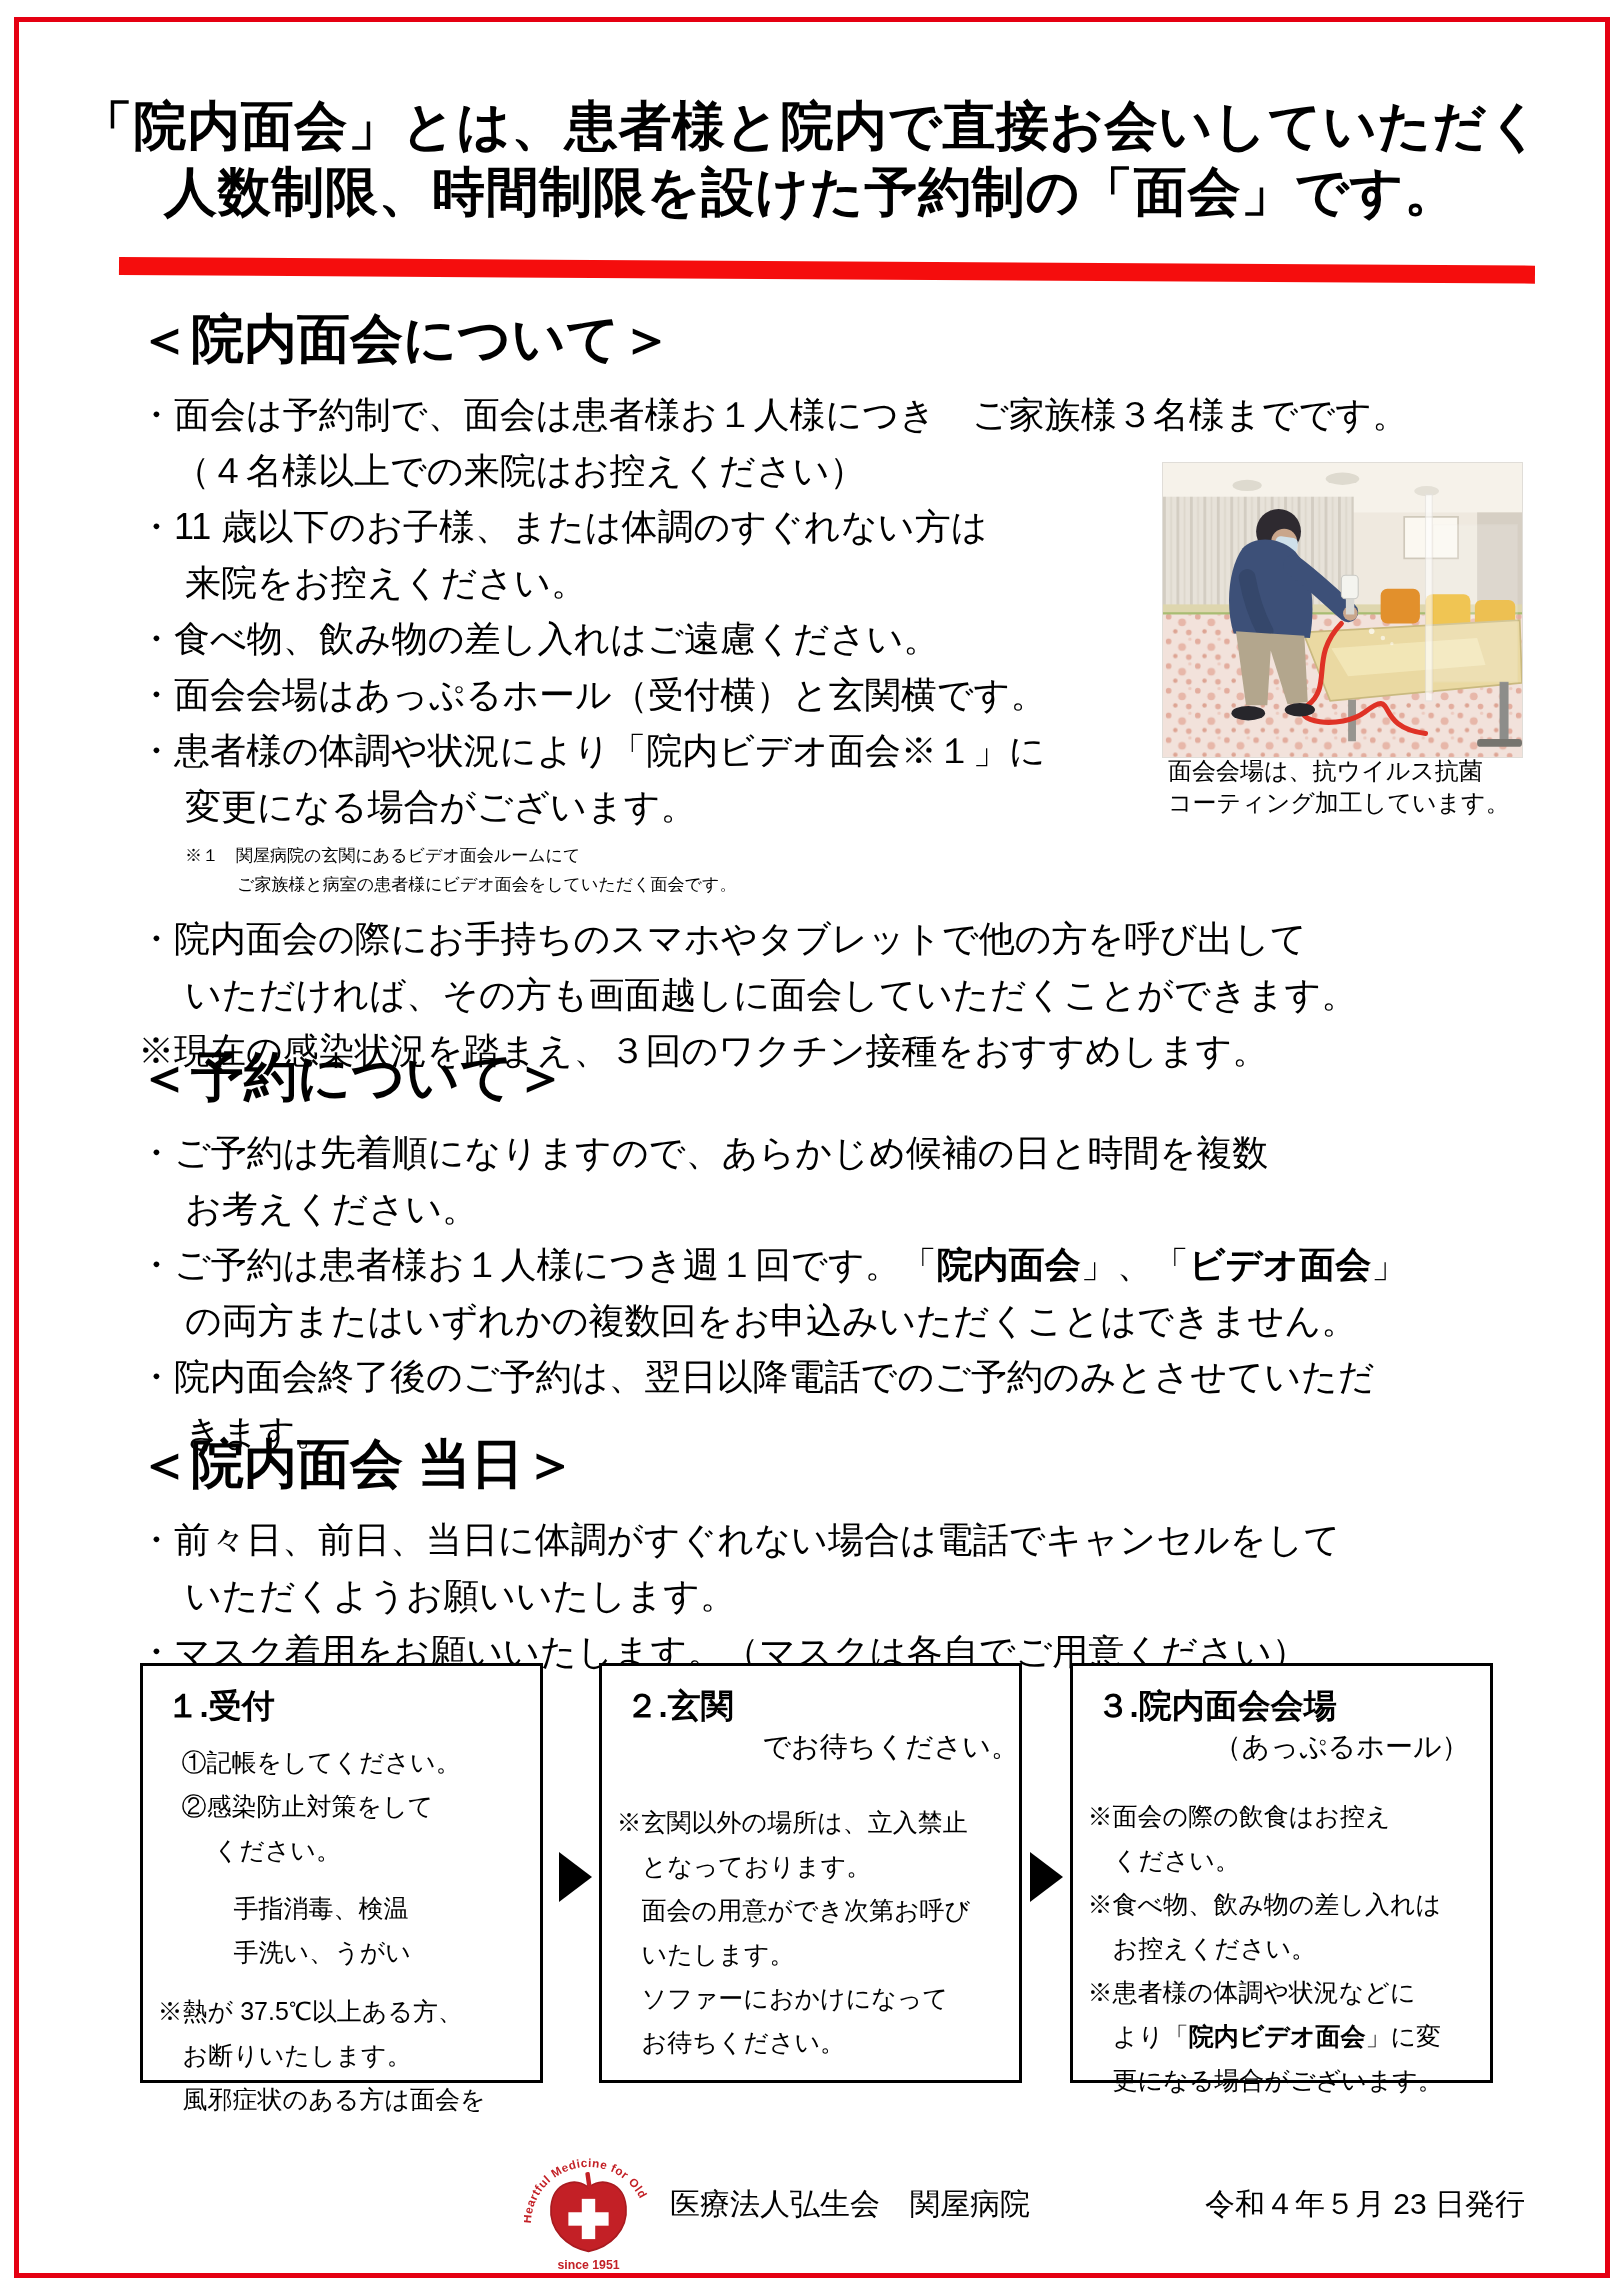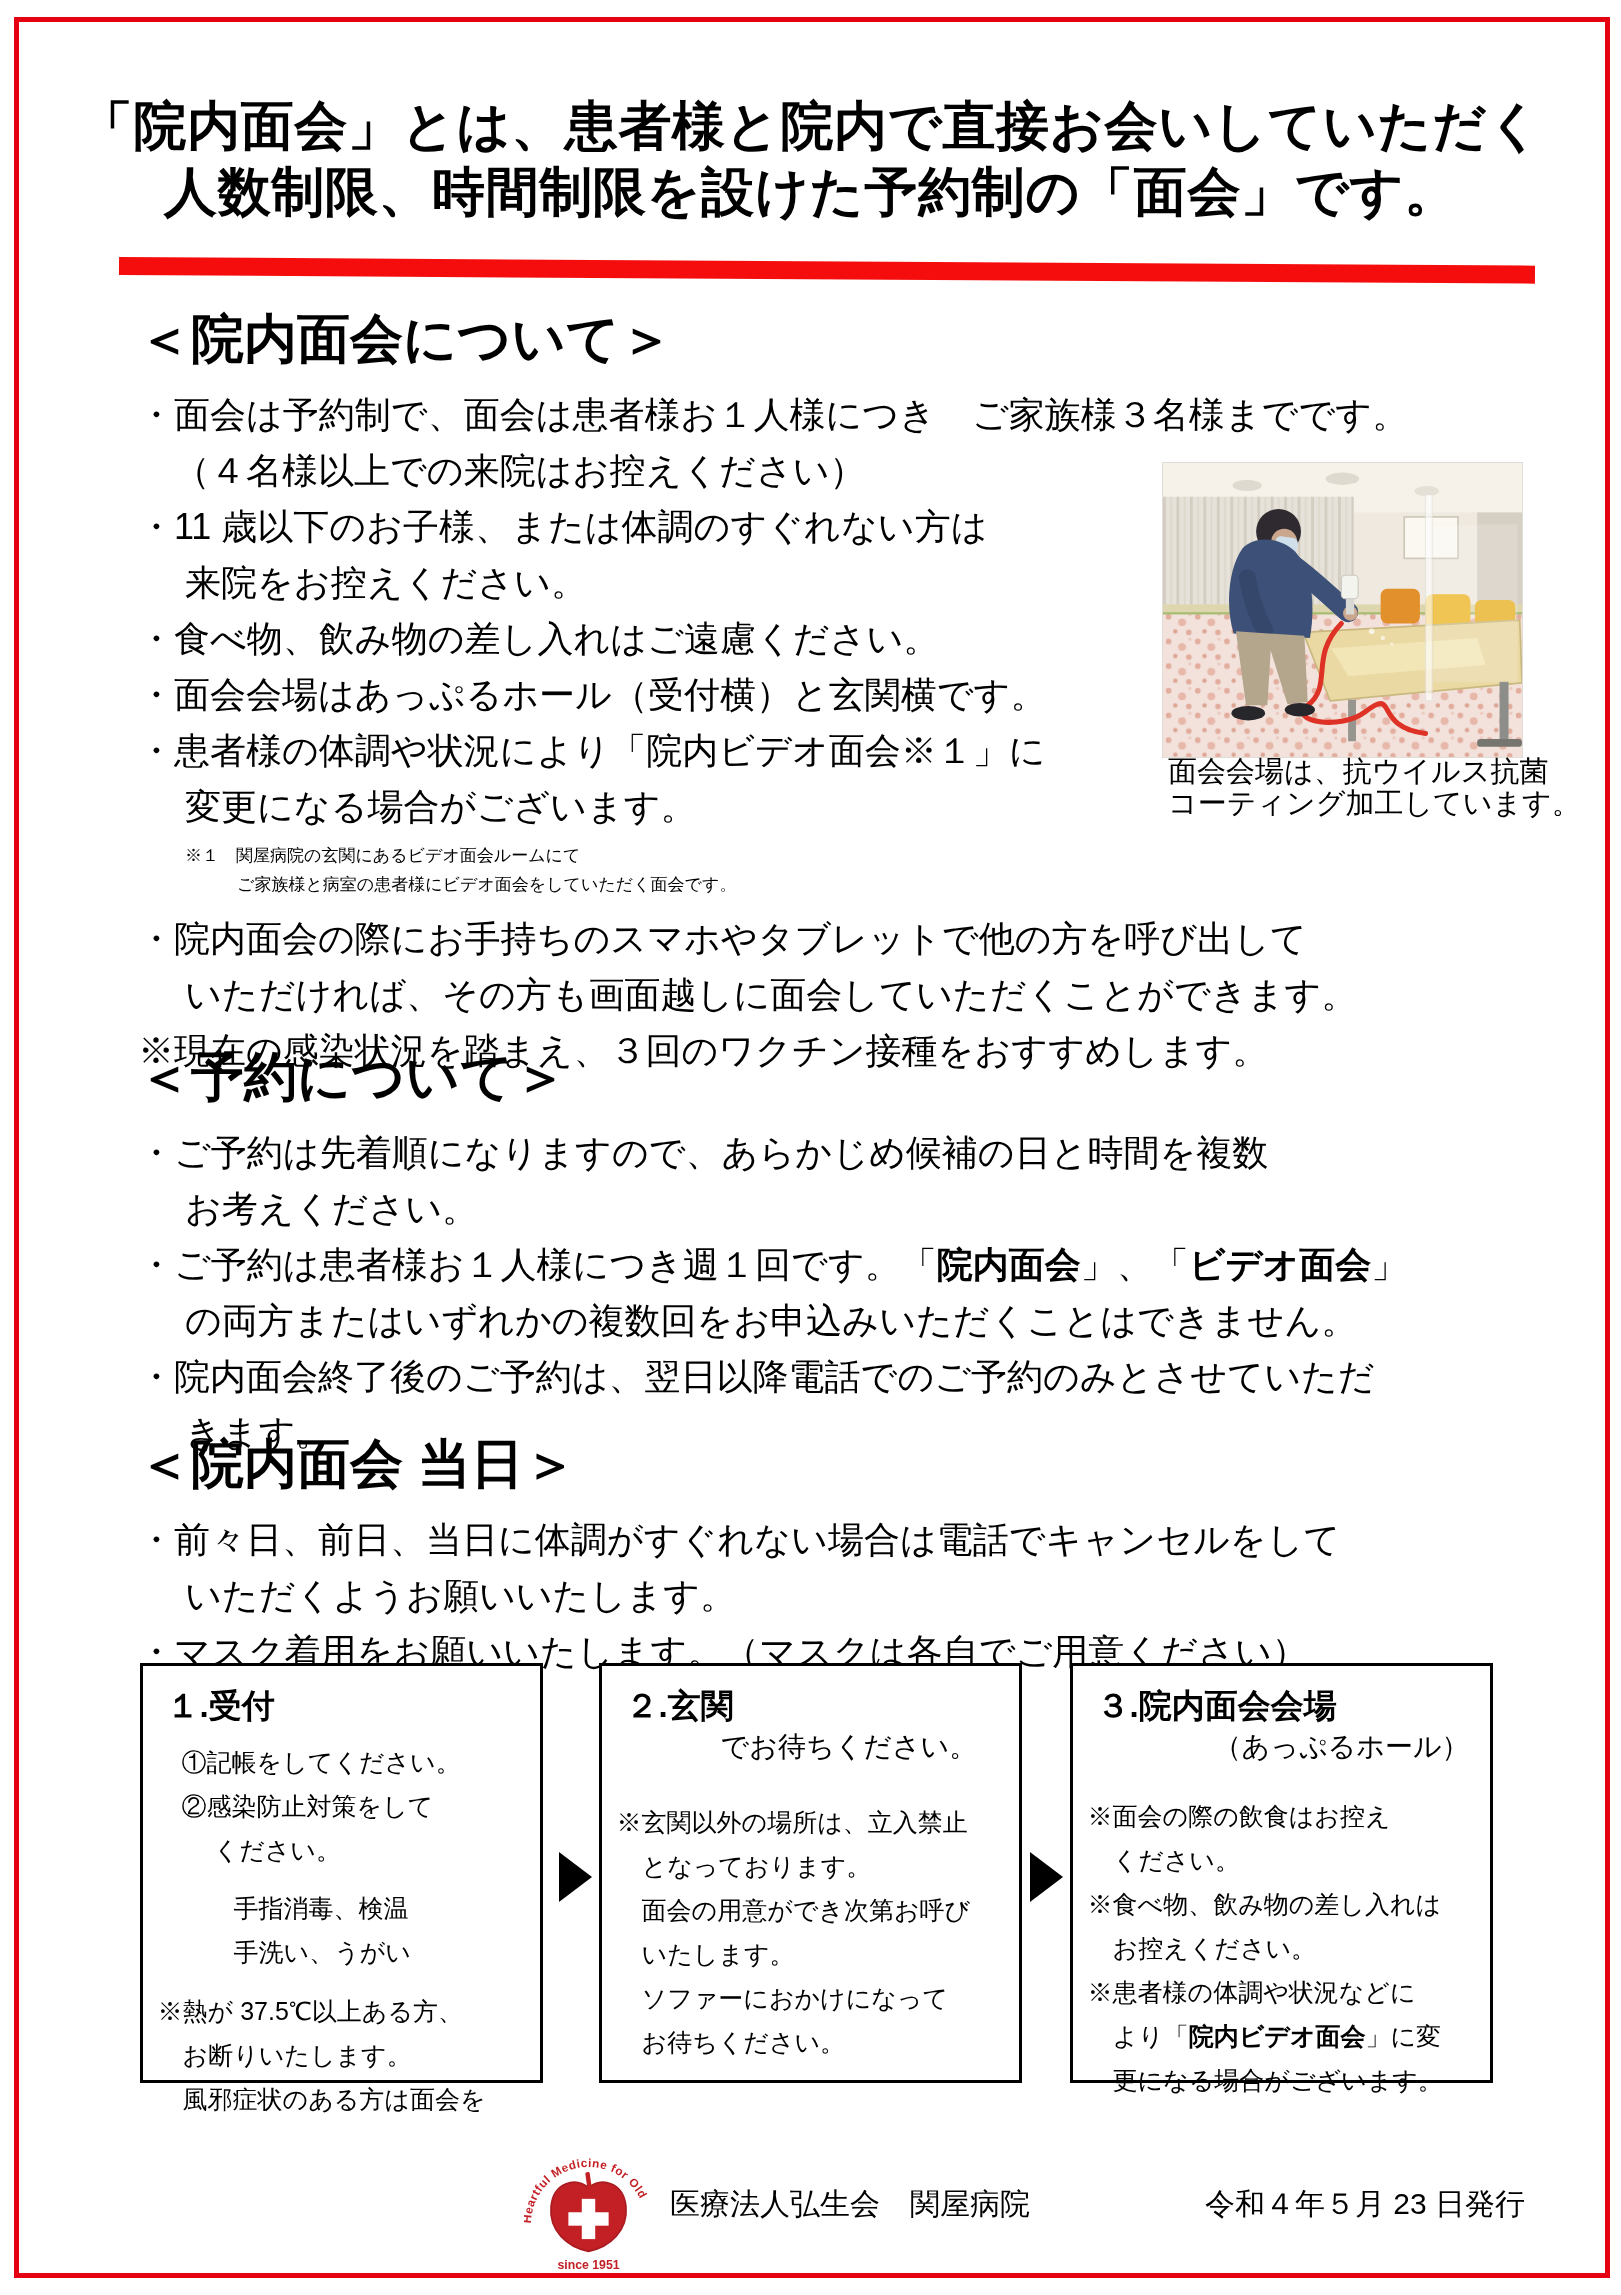"面会会場は、抗ウイルス抗菌" .photo-caption { font-size: 29px -> 24px }
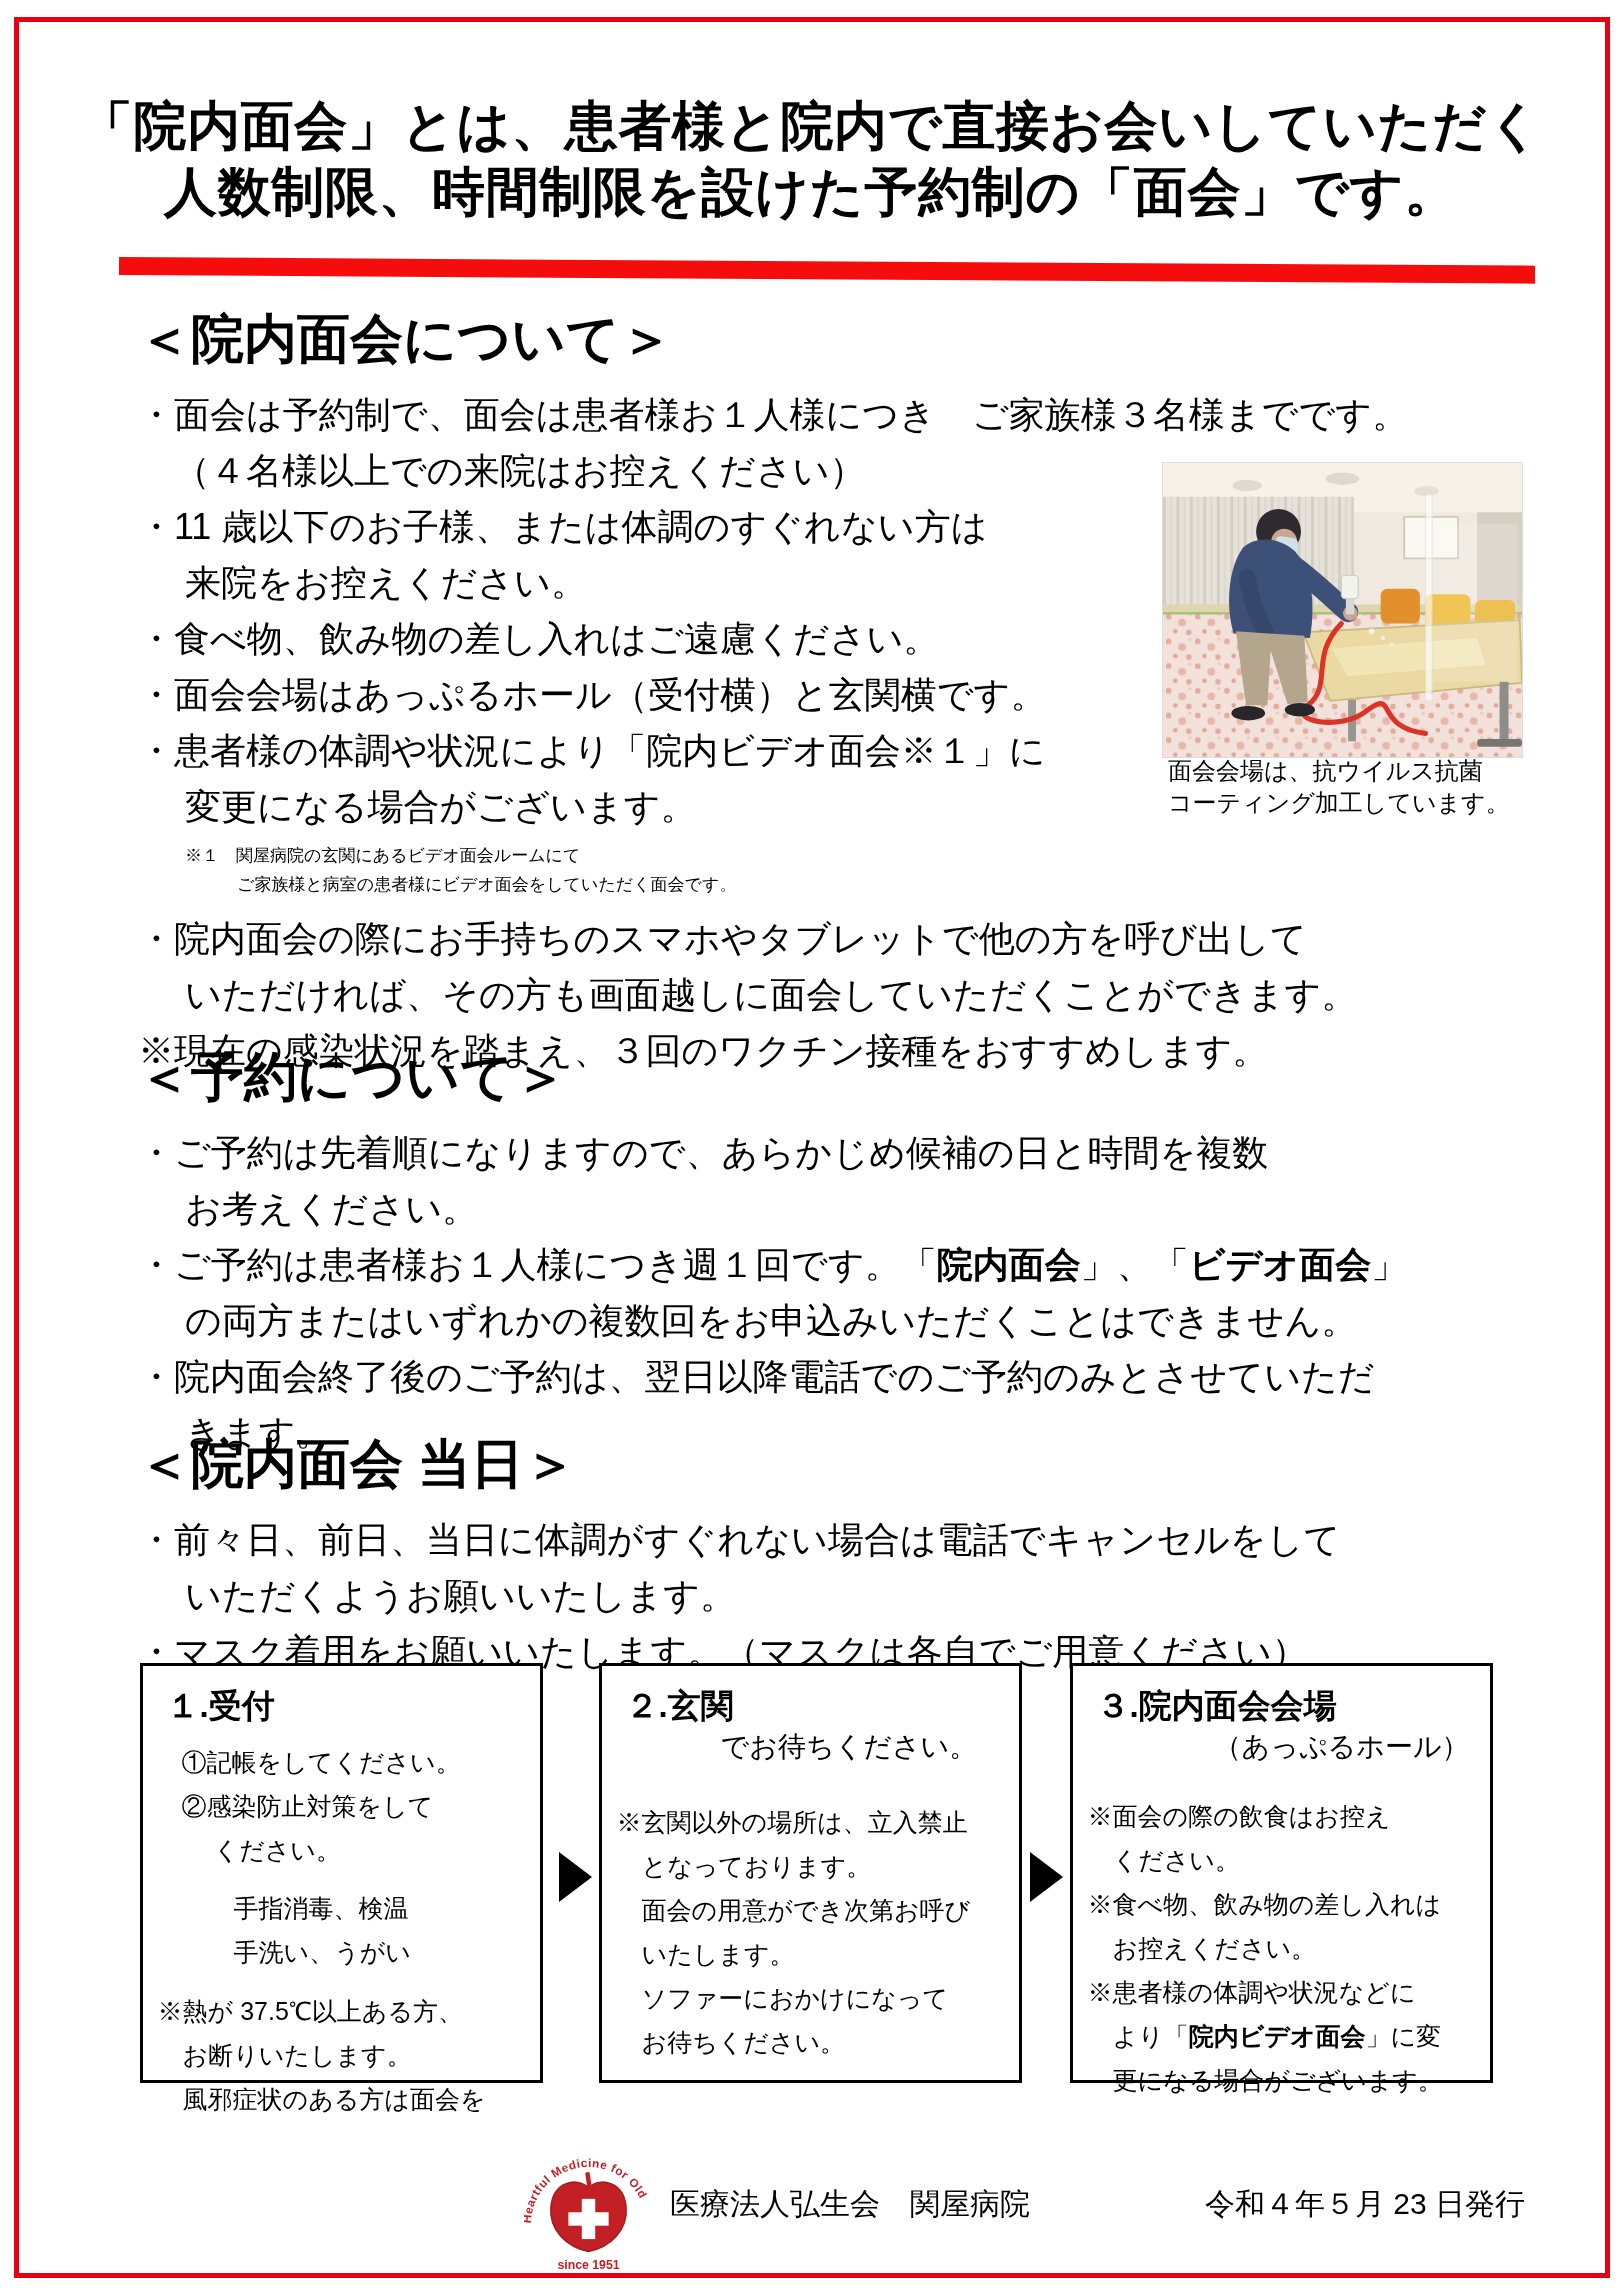"でお待ちください。" div.box-line { text-align: none -> right }
